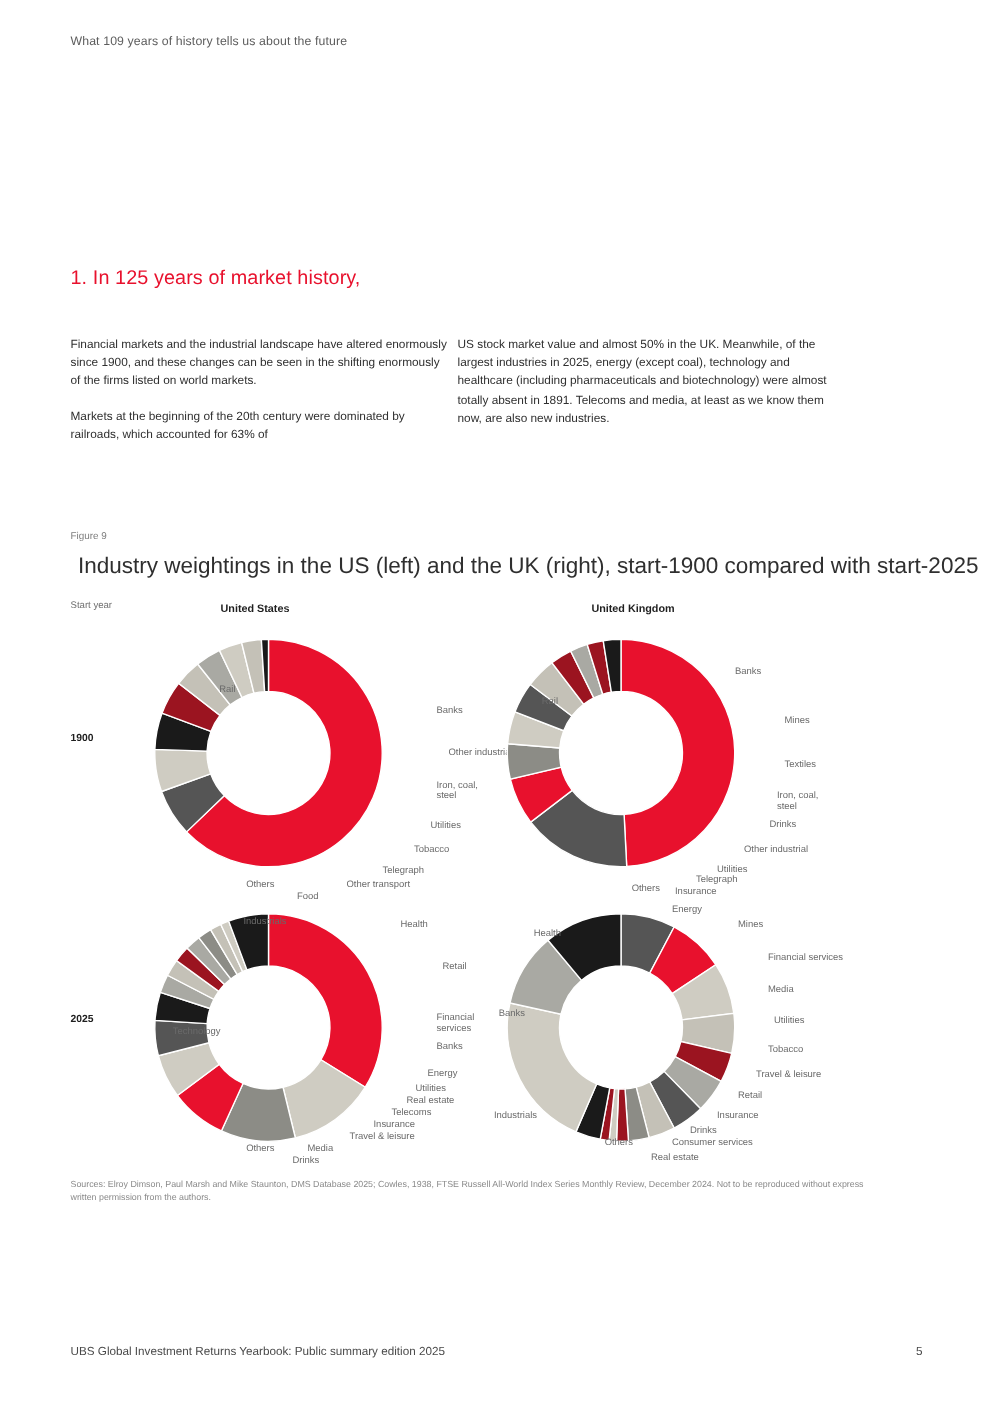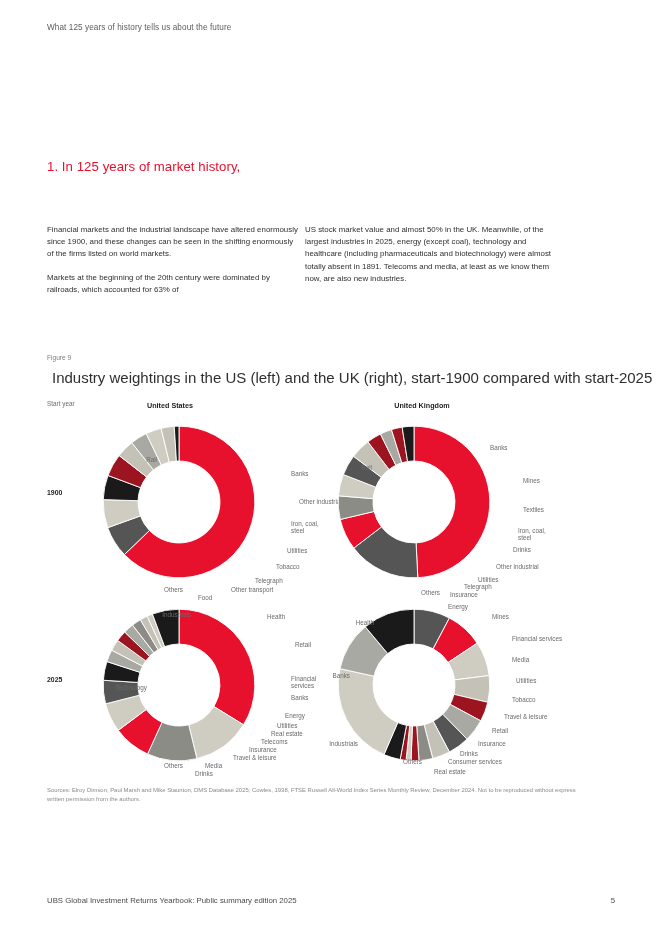"What 125 years of history" div.runhead { text: 125 -> 109 }
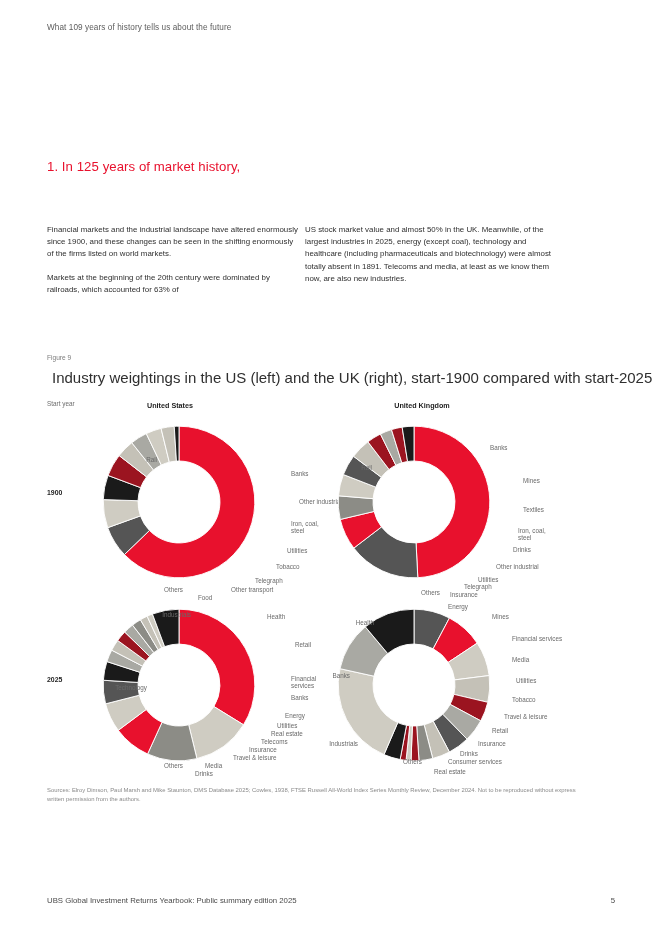"1. In 125 years of" .sect-title { top: 159px -> 177px }
